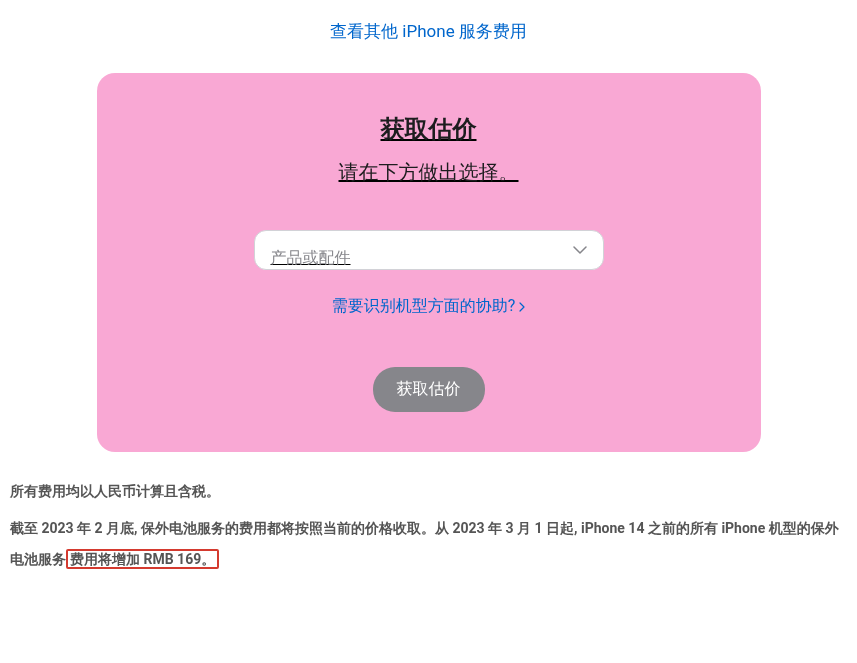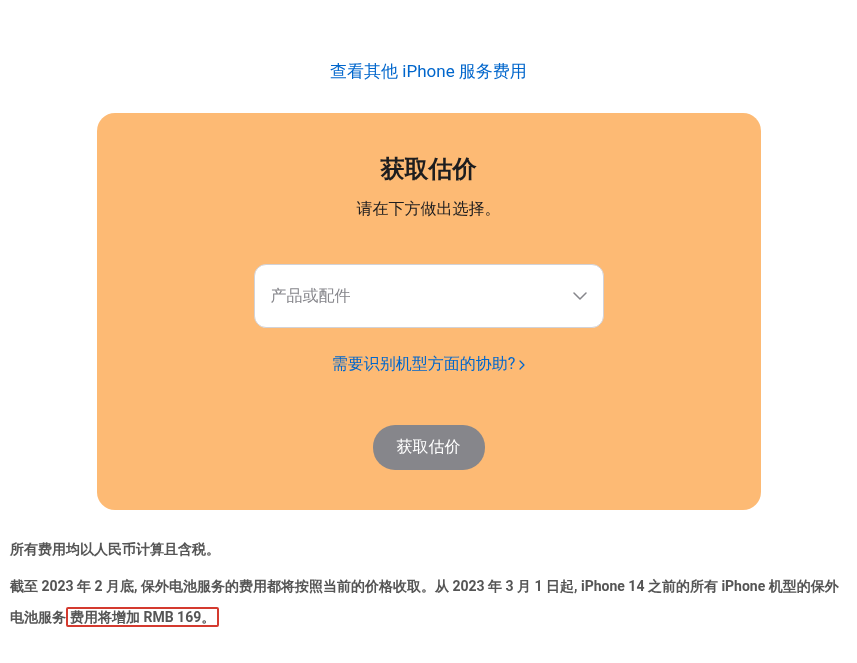"查看其他 iPhone 服务费用" .top-link { padding-top: 60px -> 20px }
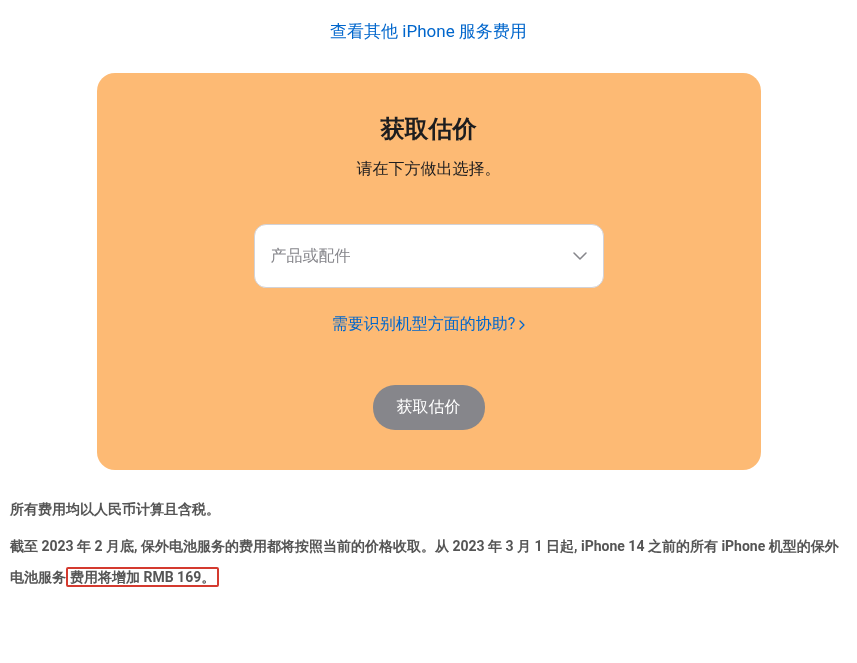"获取估价" .card { background: #fdba74 -> #f9a8d4; text-decoration: none -> underline }
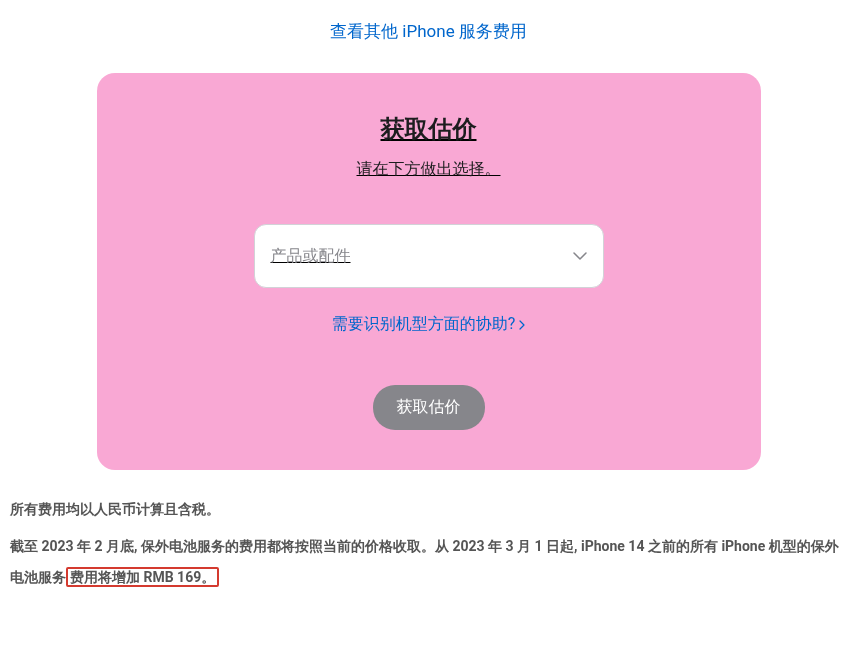"请在下方做出选择。" .card-subtitle { font-size: 16px -> 20px }
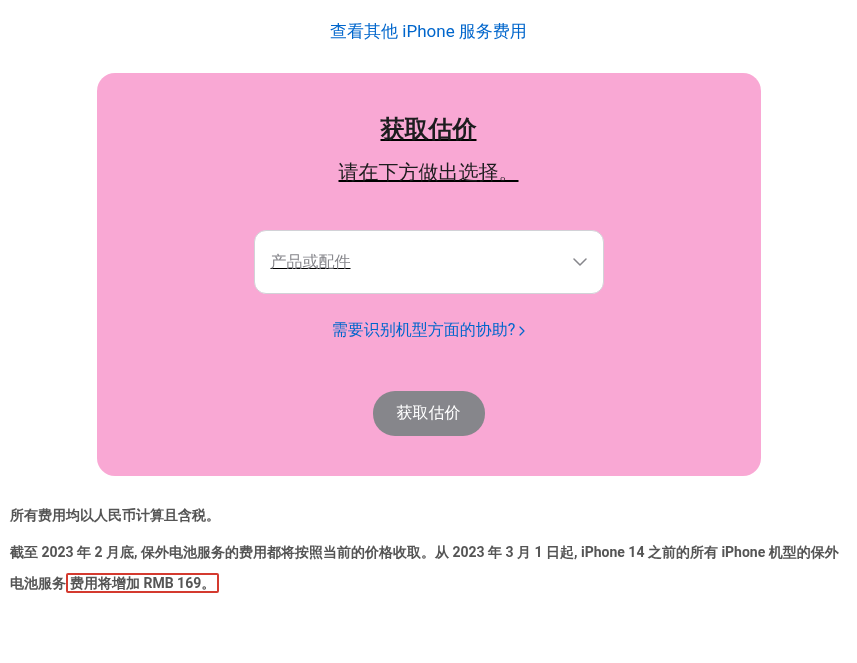"产品或配件" .select-box { align-items: center -> flex-end; height: 64px -> 40px }
